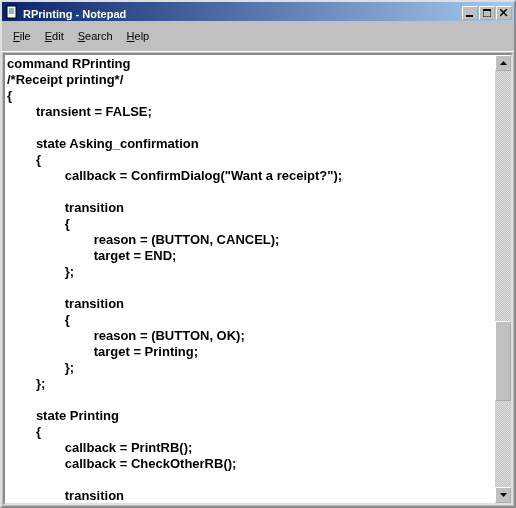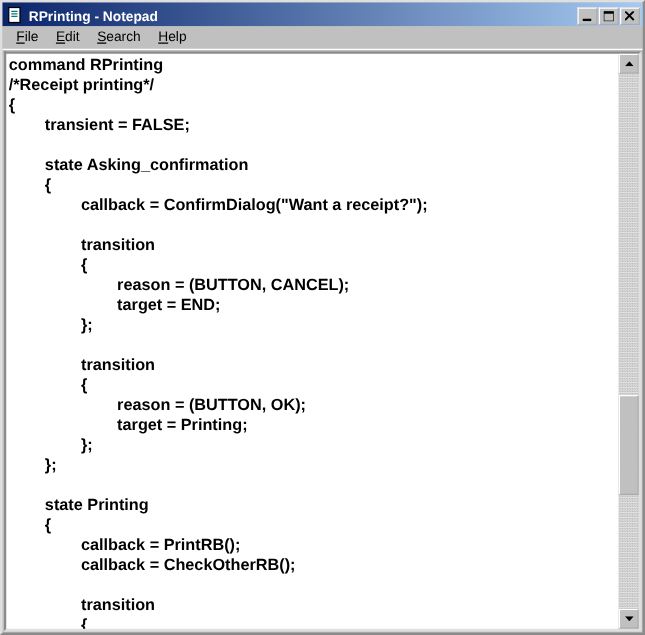"File" .menubar { height: 19px -> 31px }
